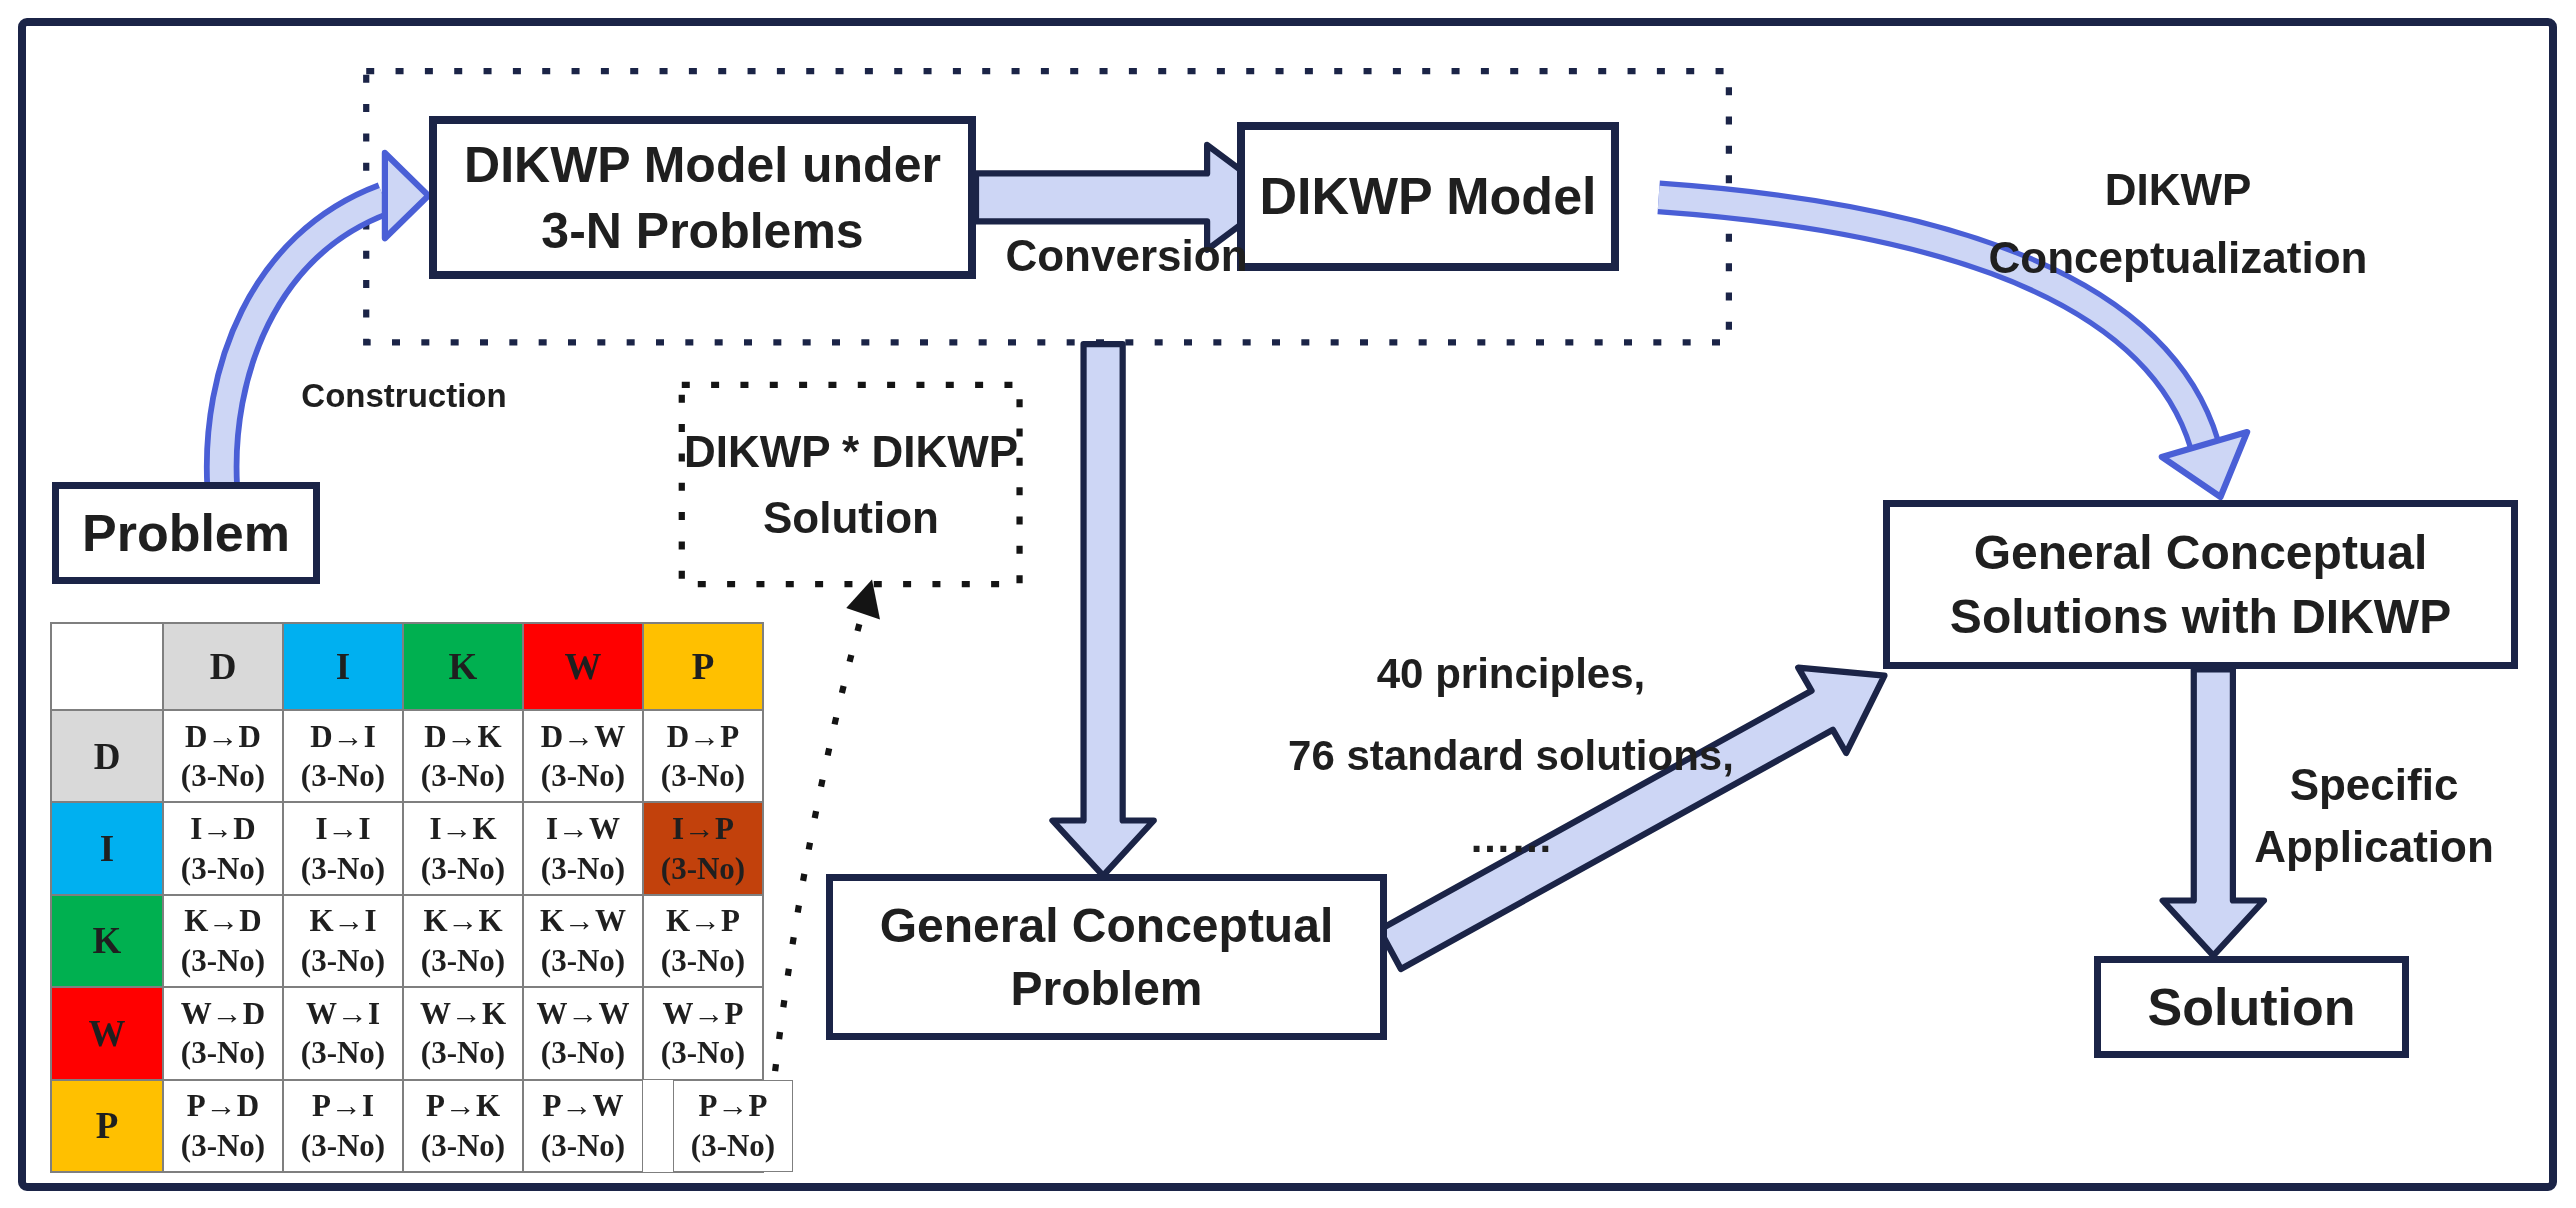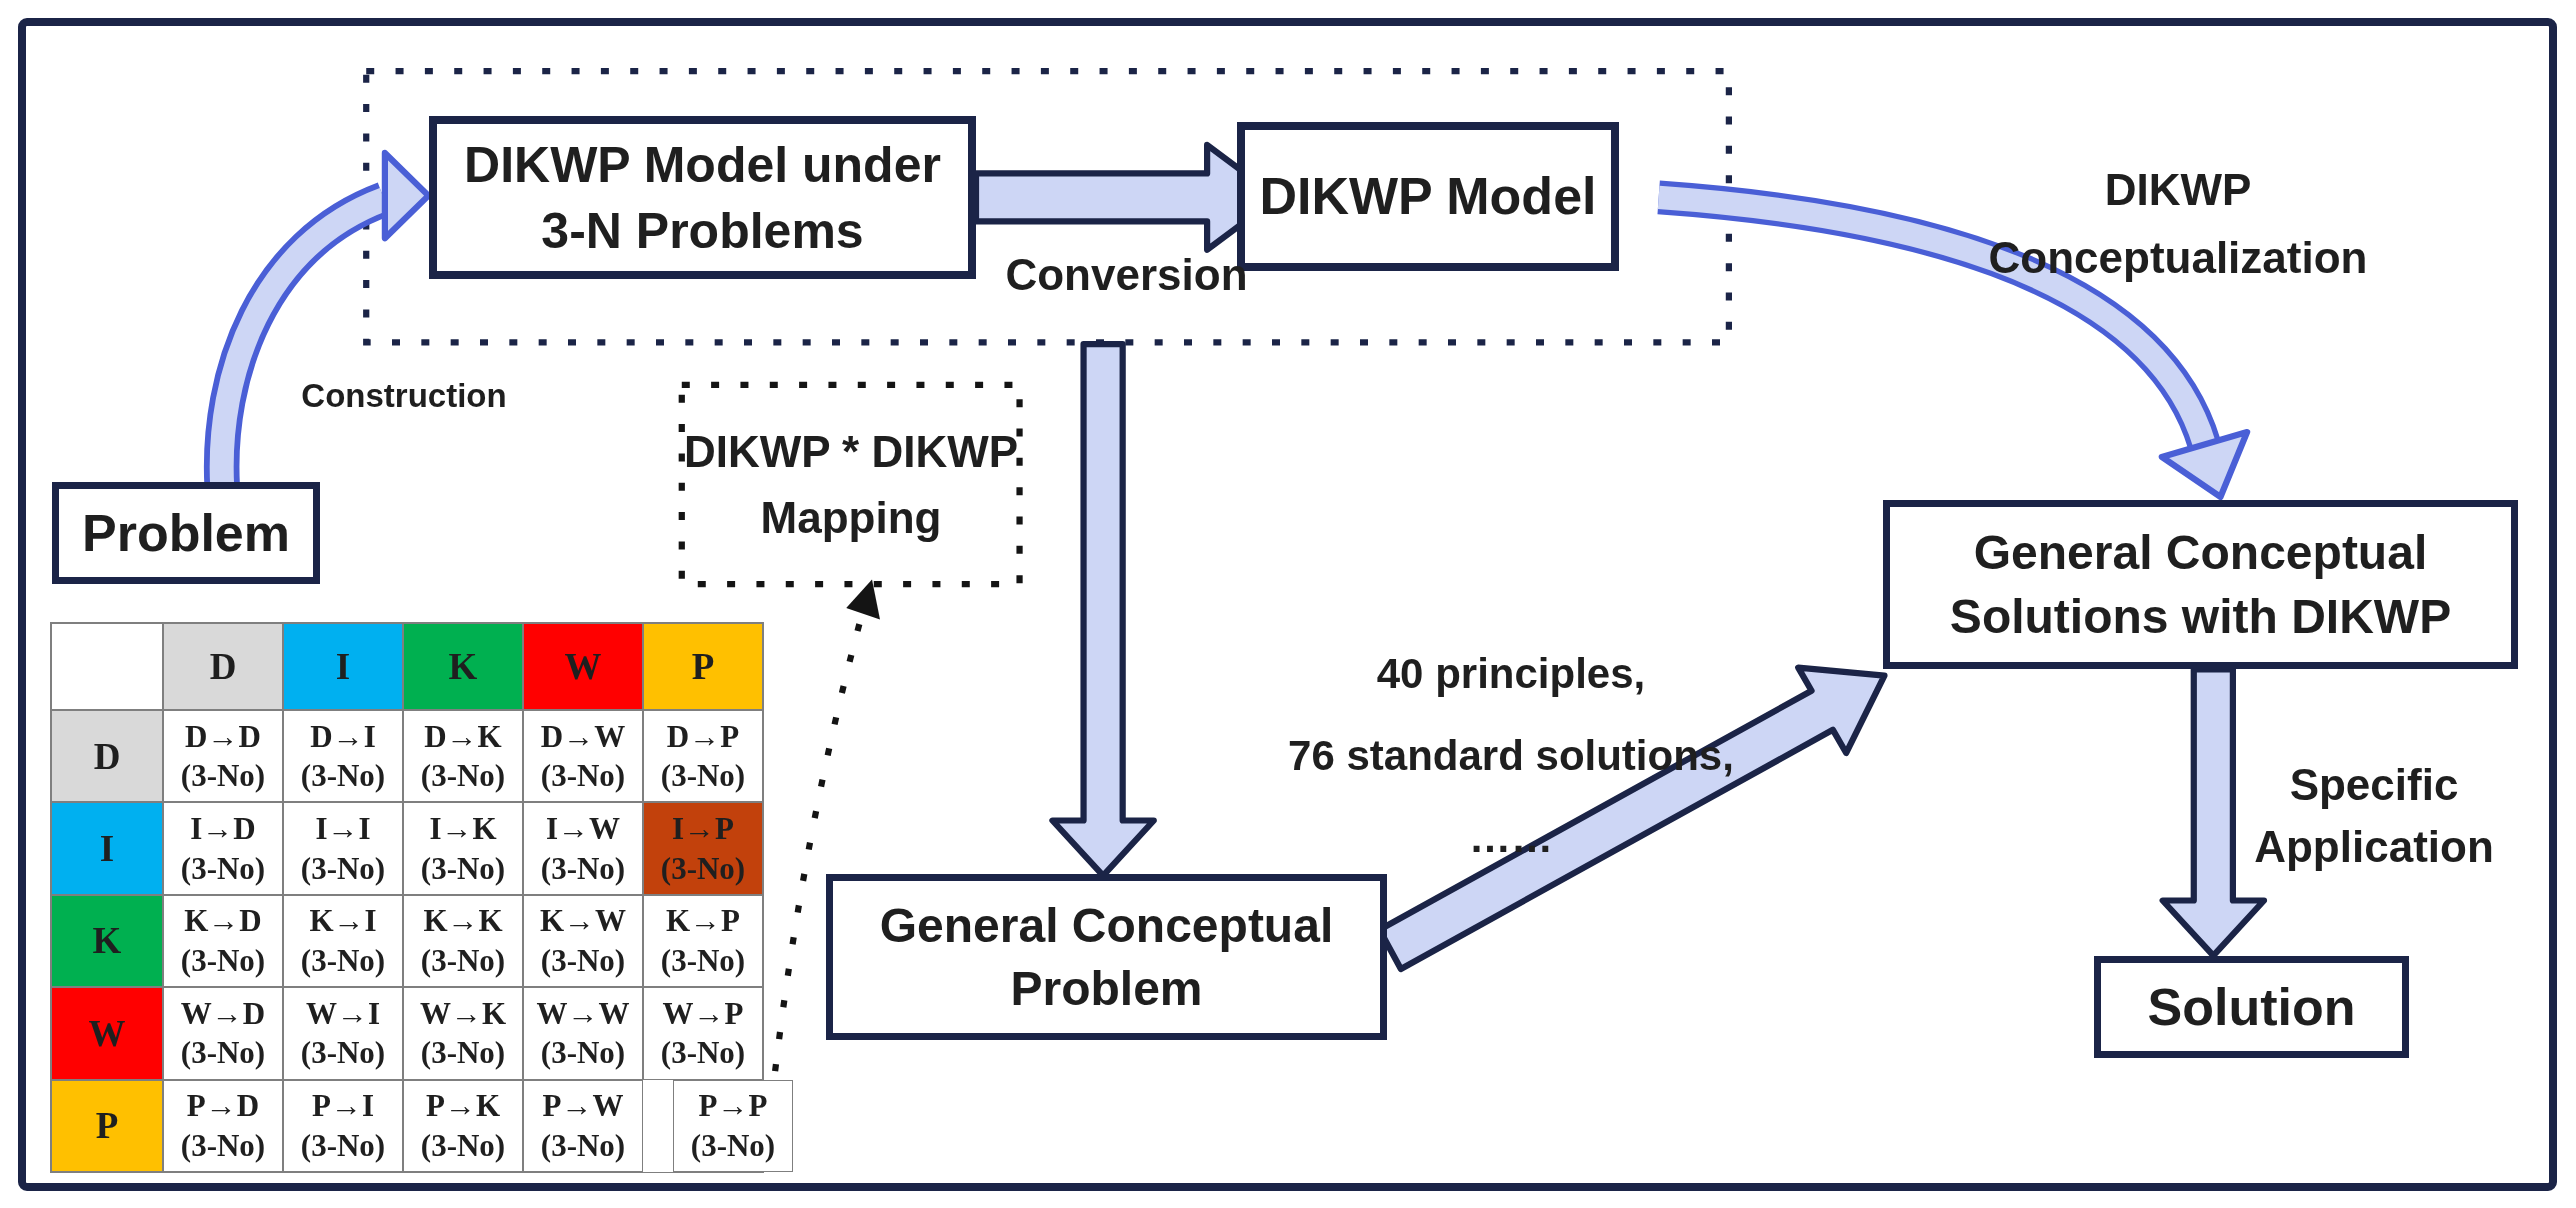"Conversion" #lbl-conversion { margin-top: 19px -> none }
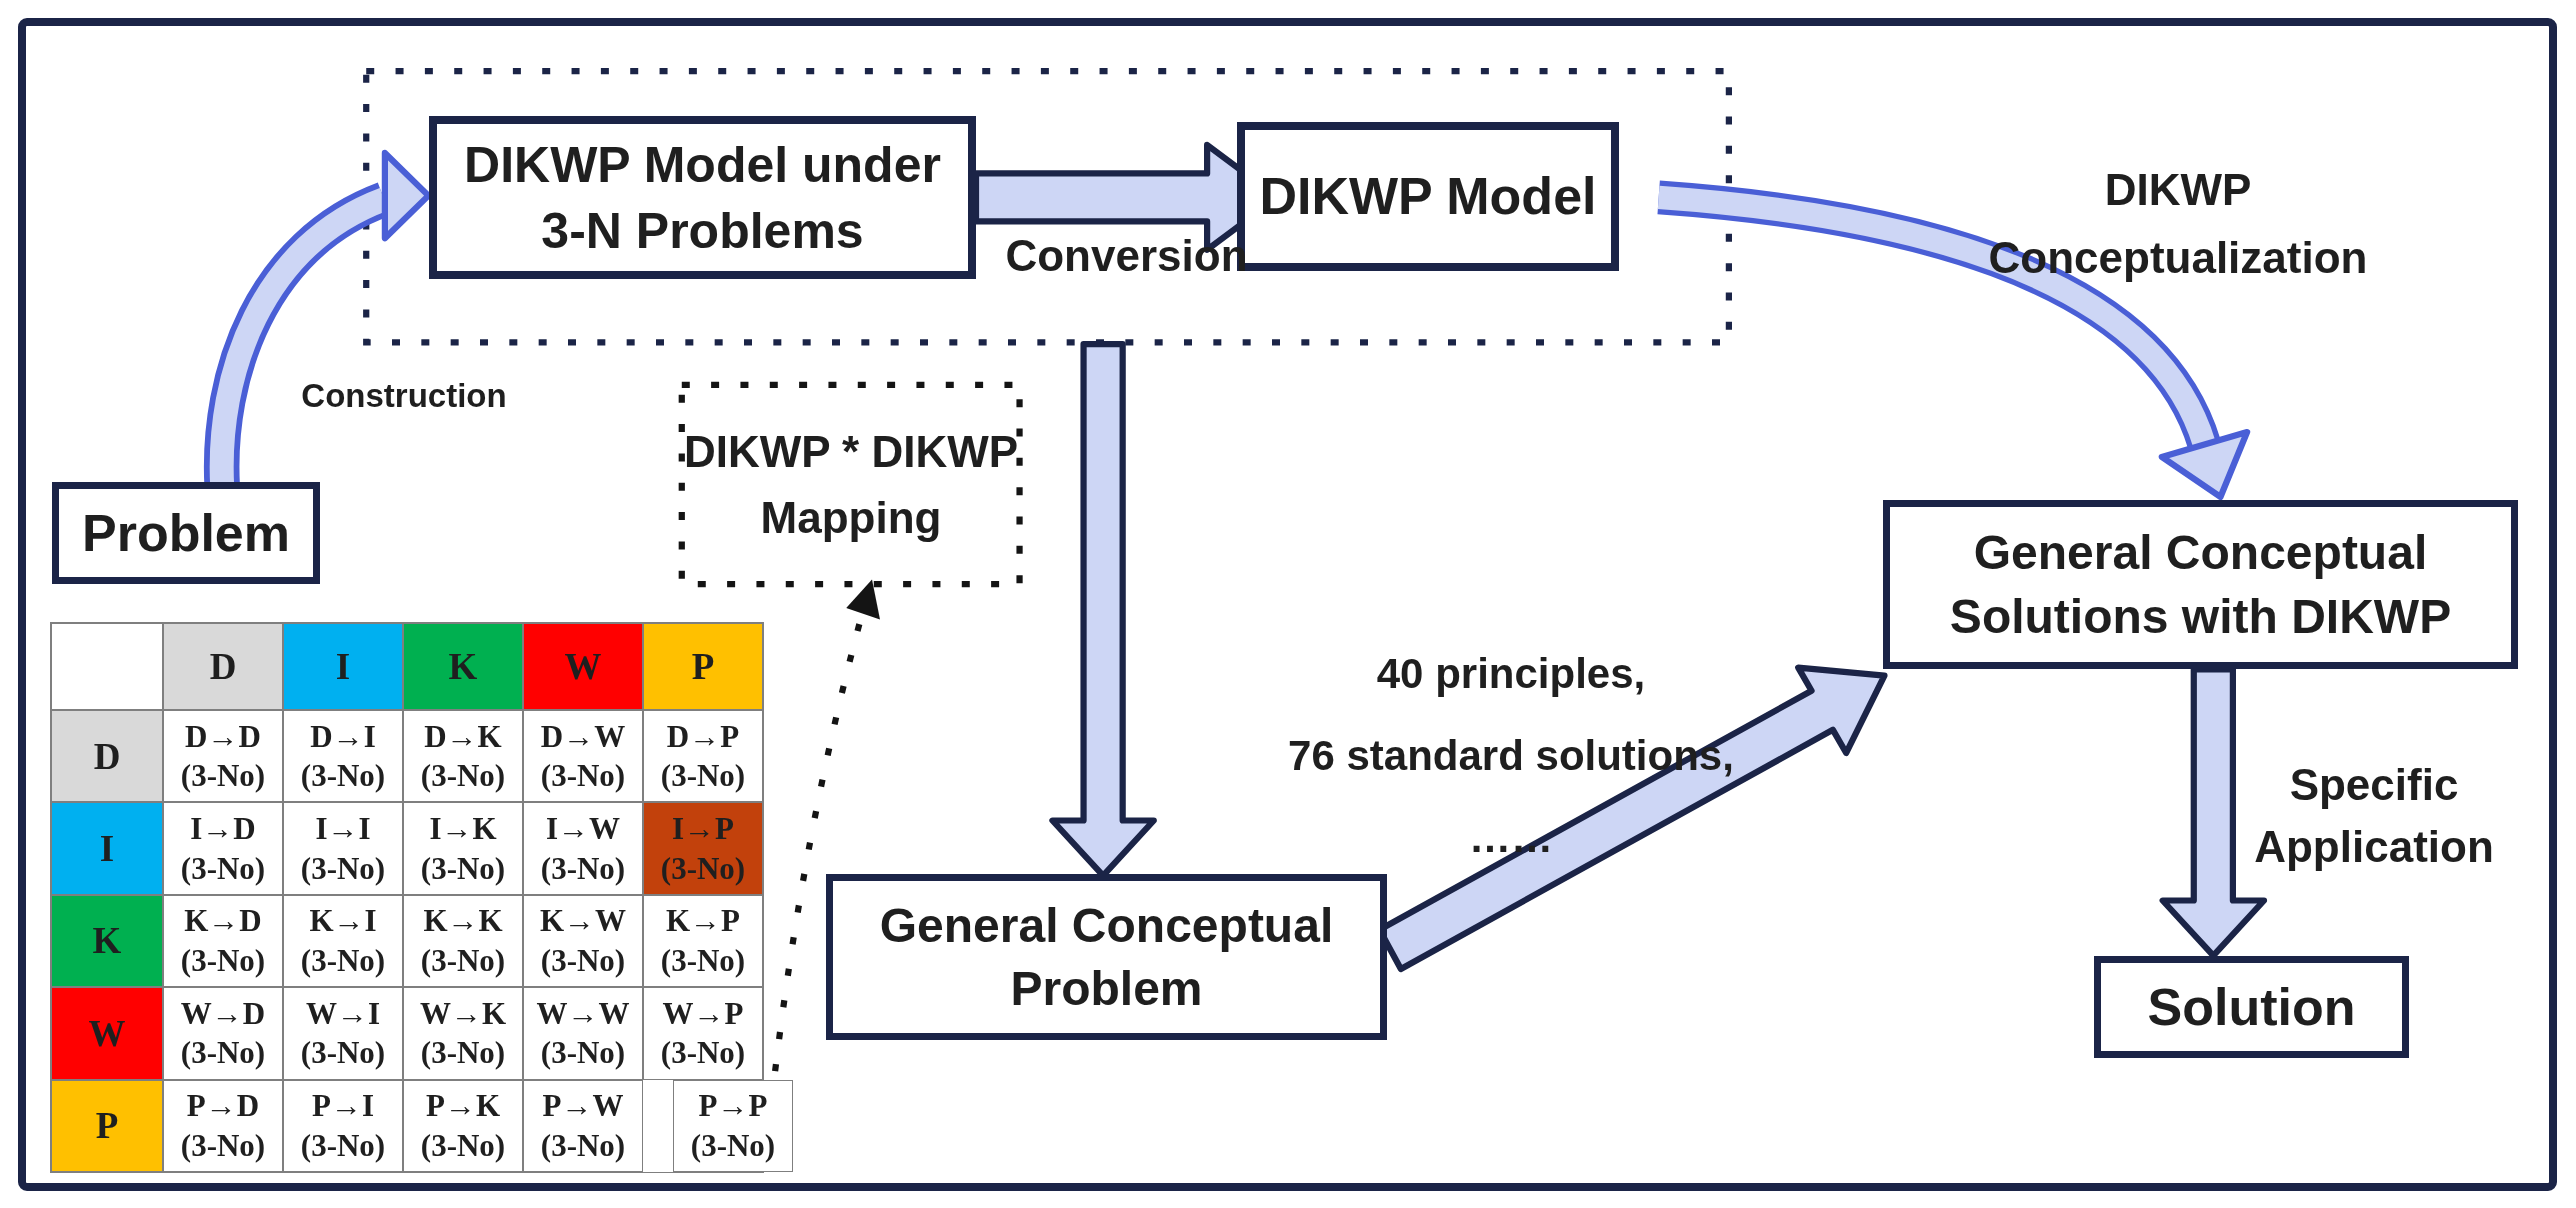"DIKWP * DIKWP" div { text: Mapping -> Solution }
